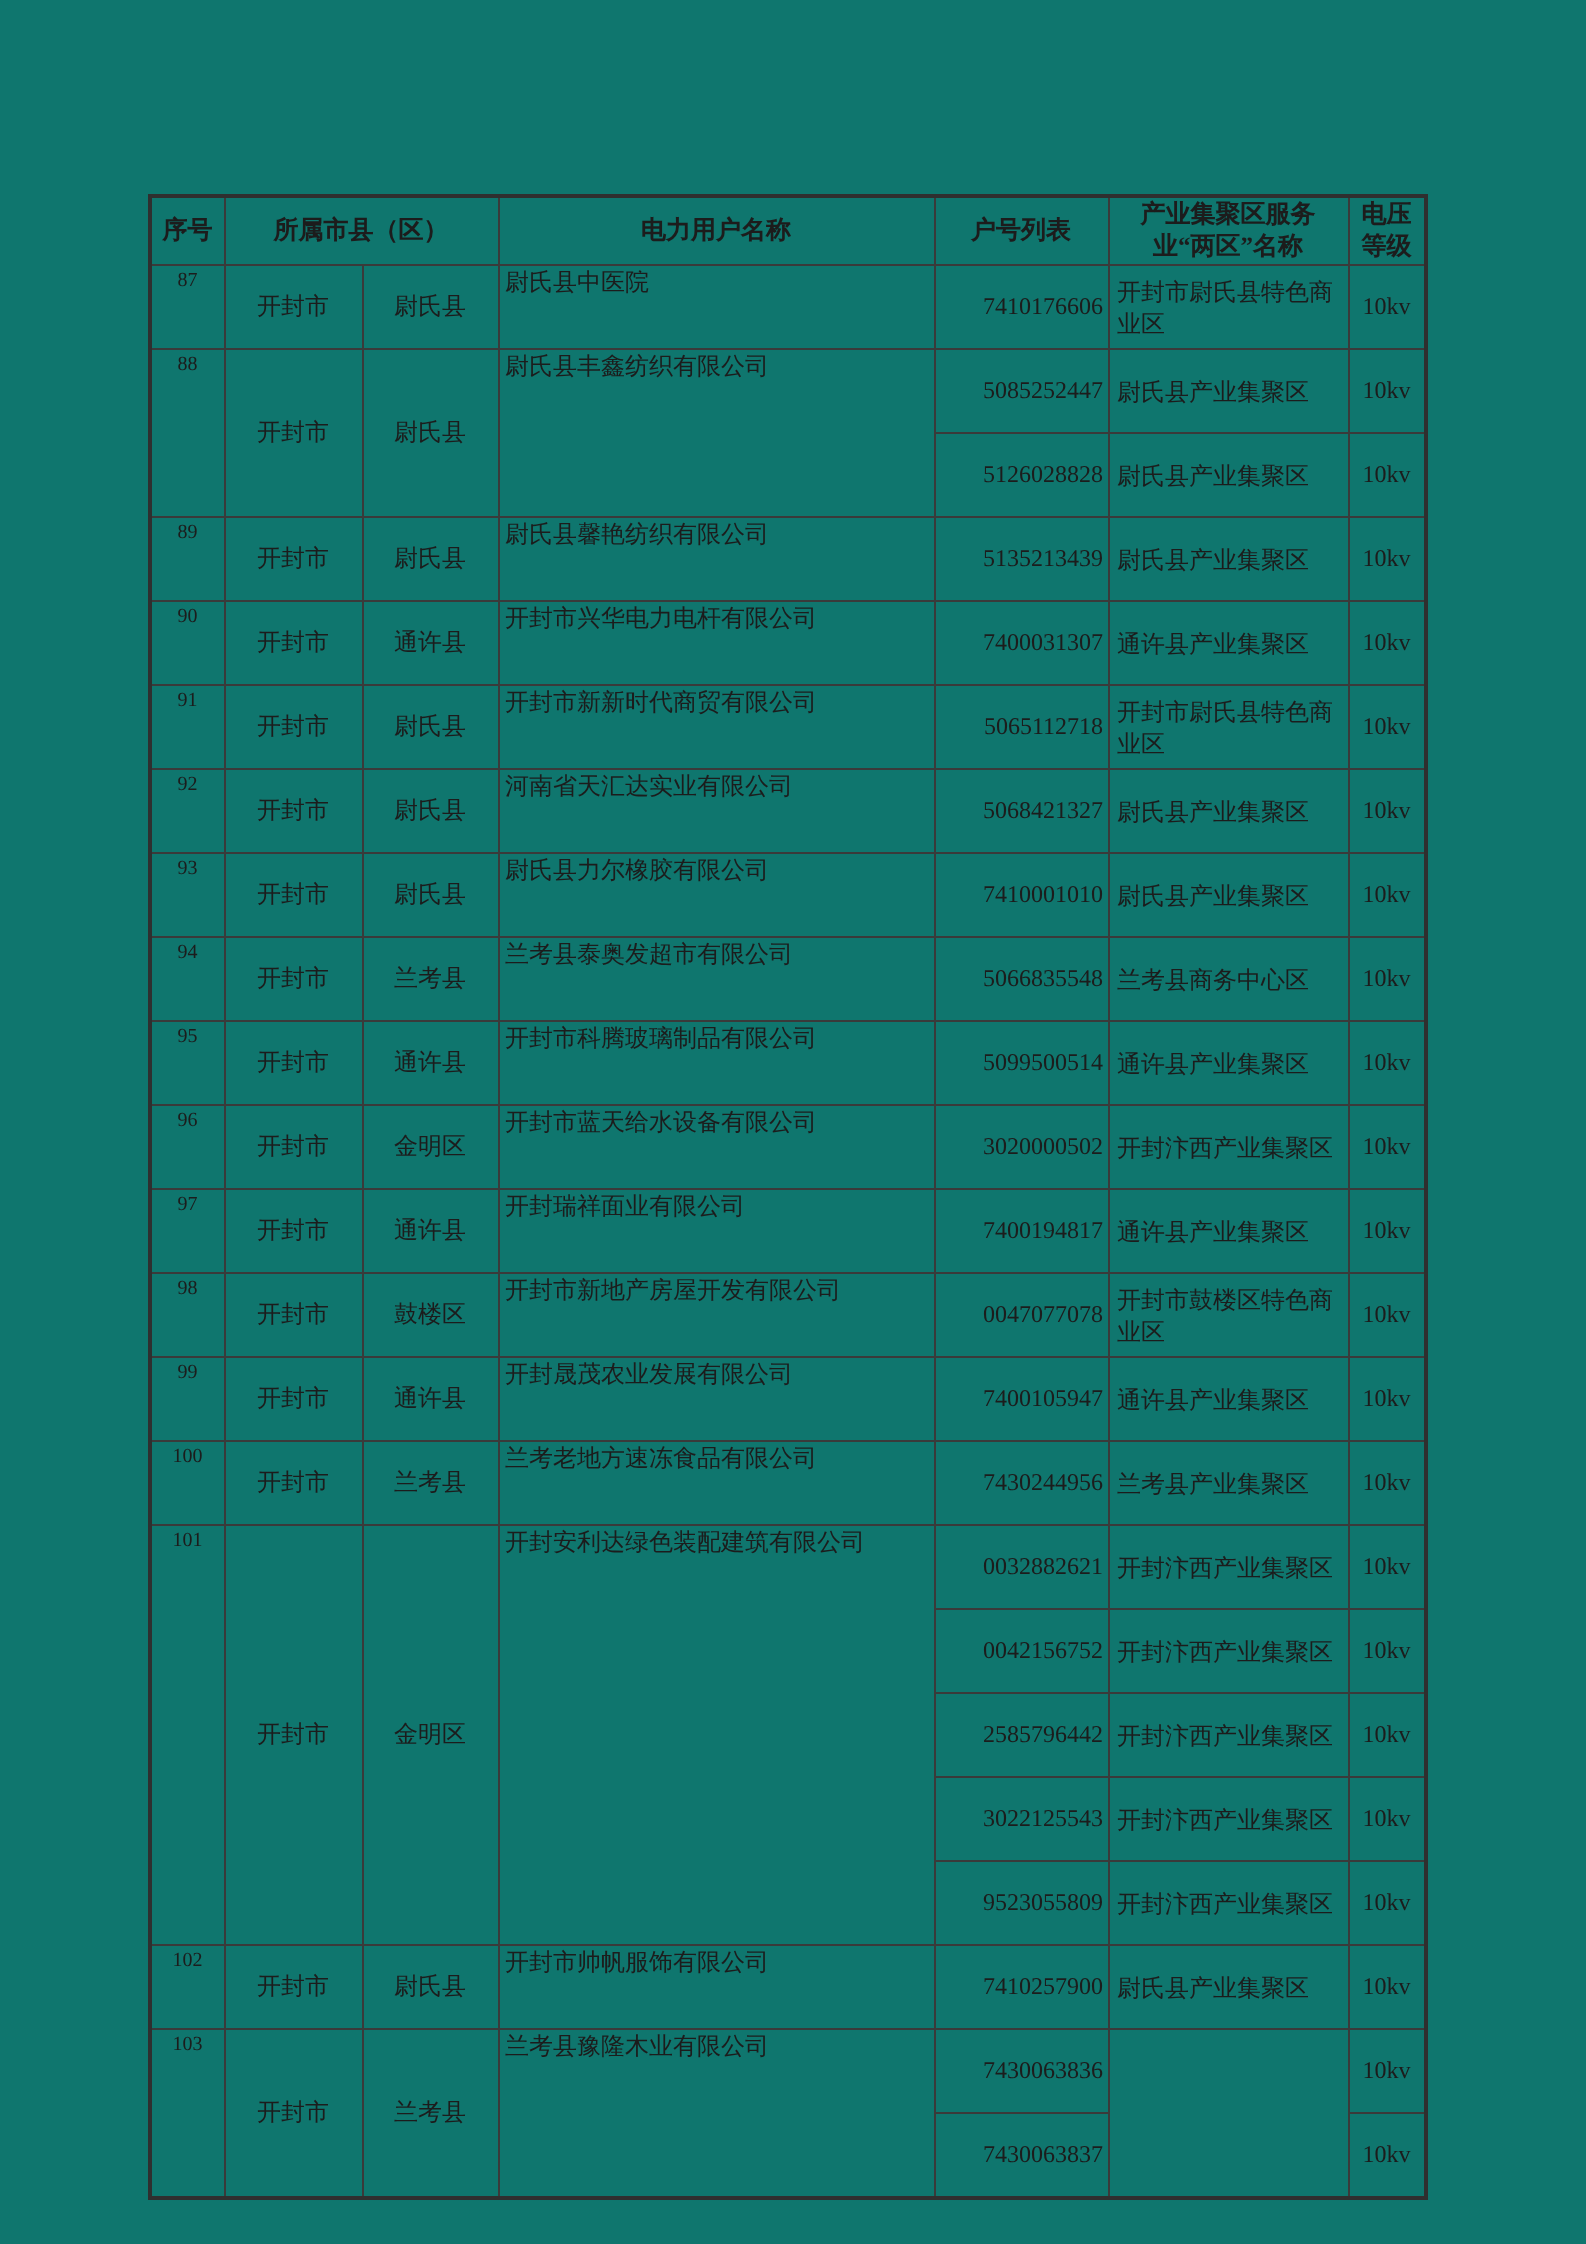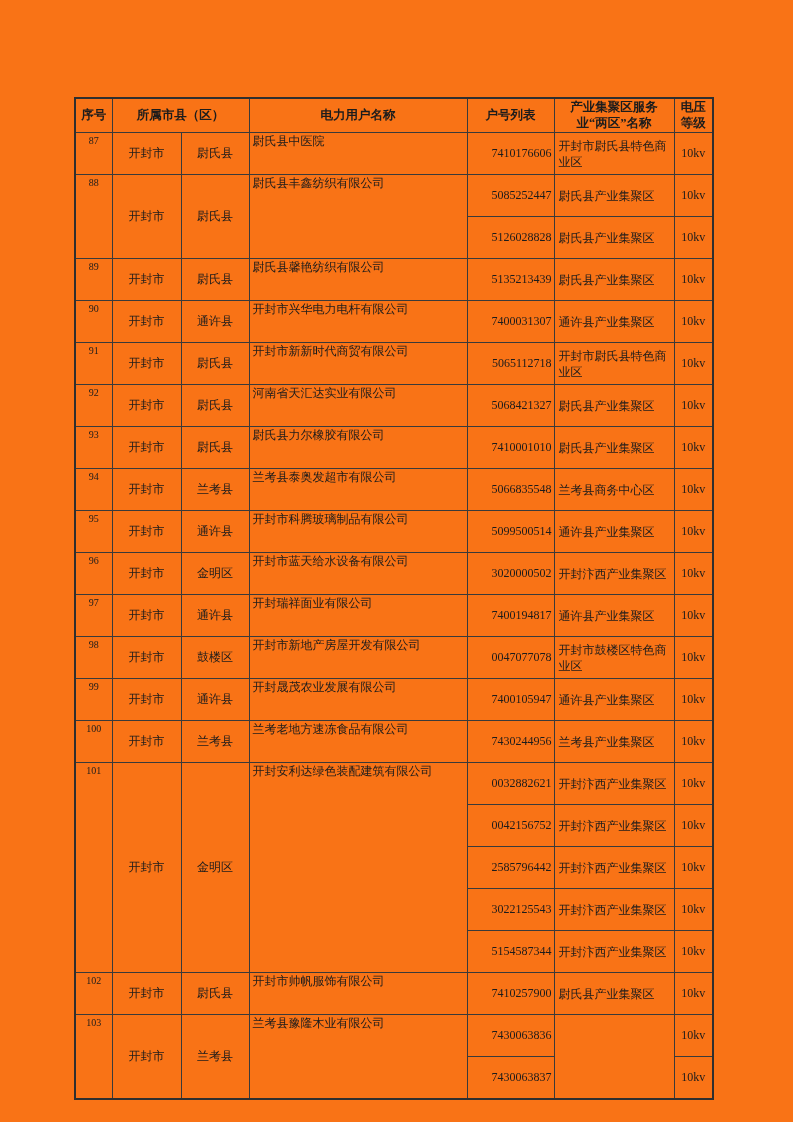"序号" .page { background: #f97316 -> #0f766e }
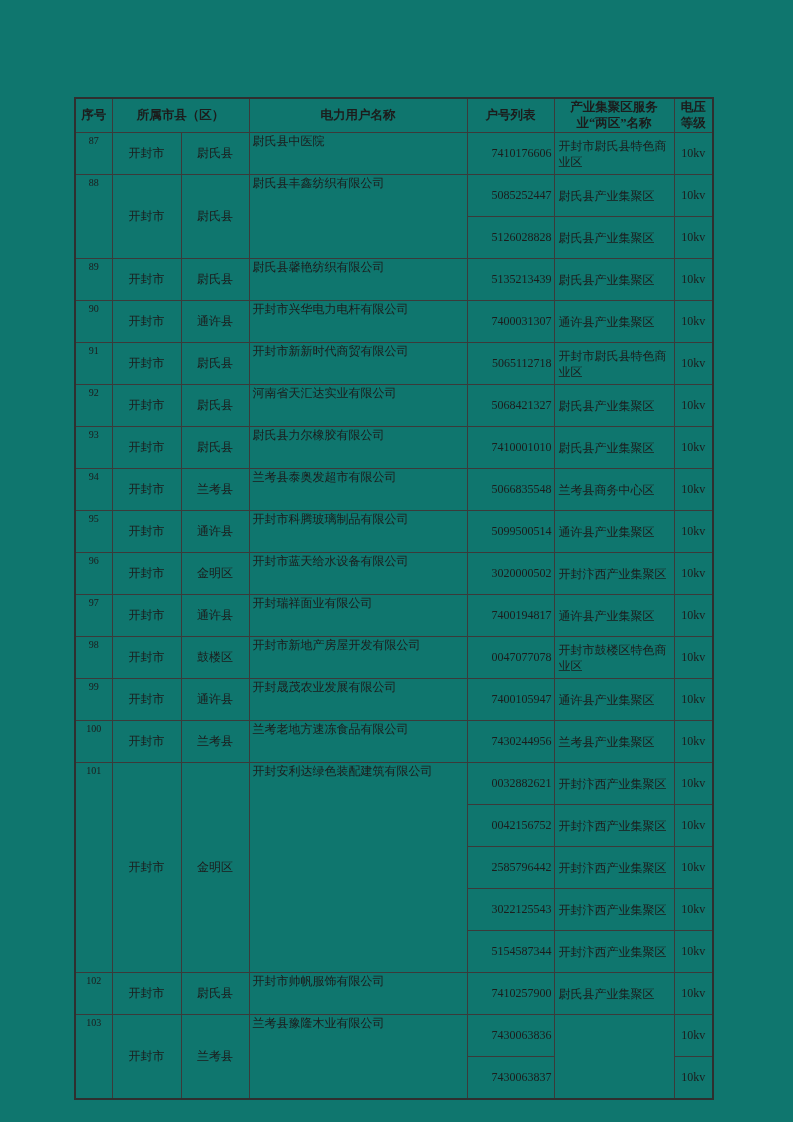"5154587344" td.account { text: 5154587344 -> 9523055809 }
